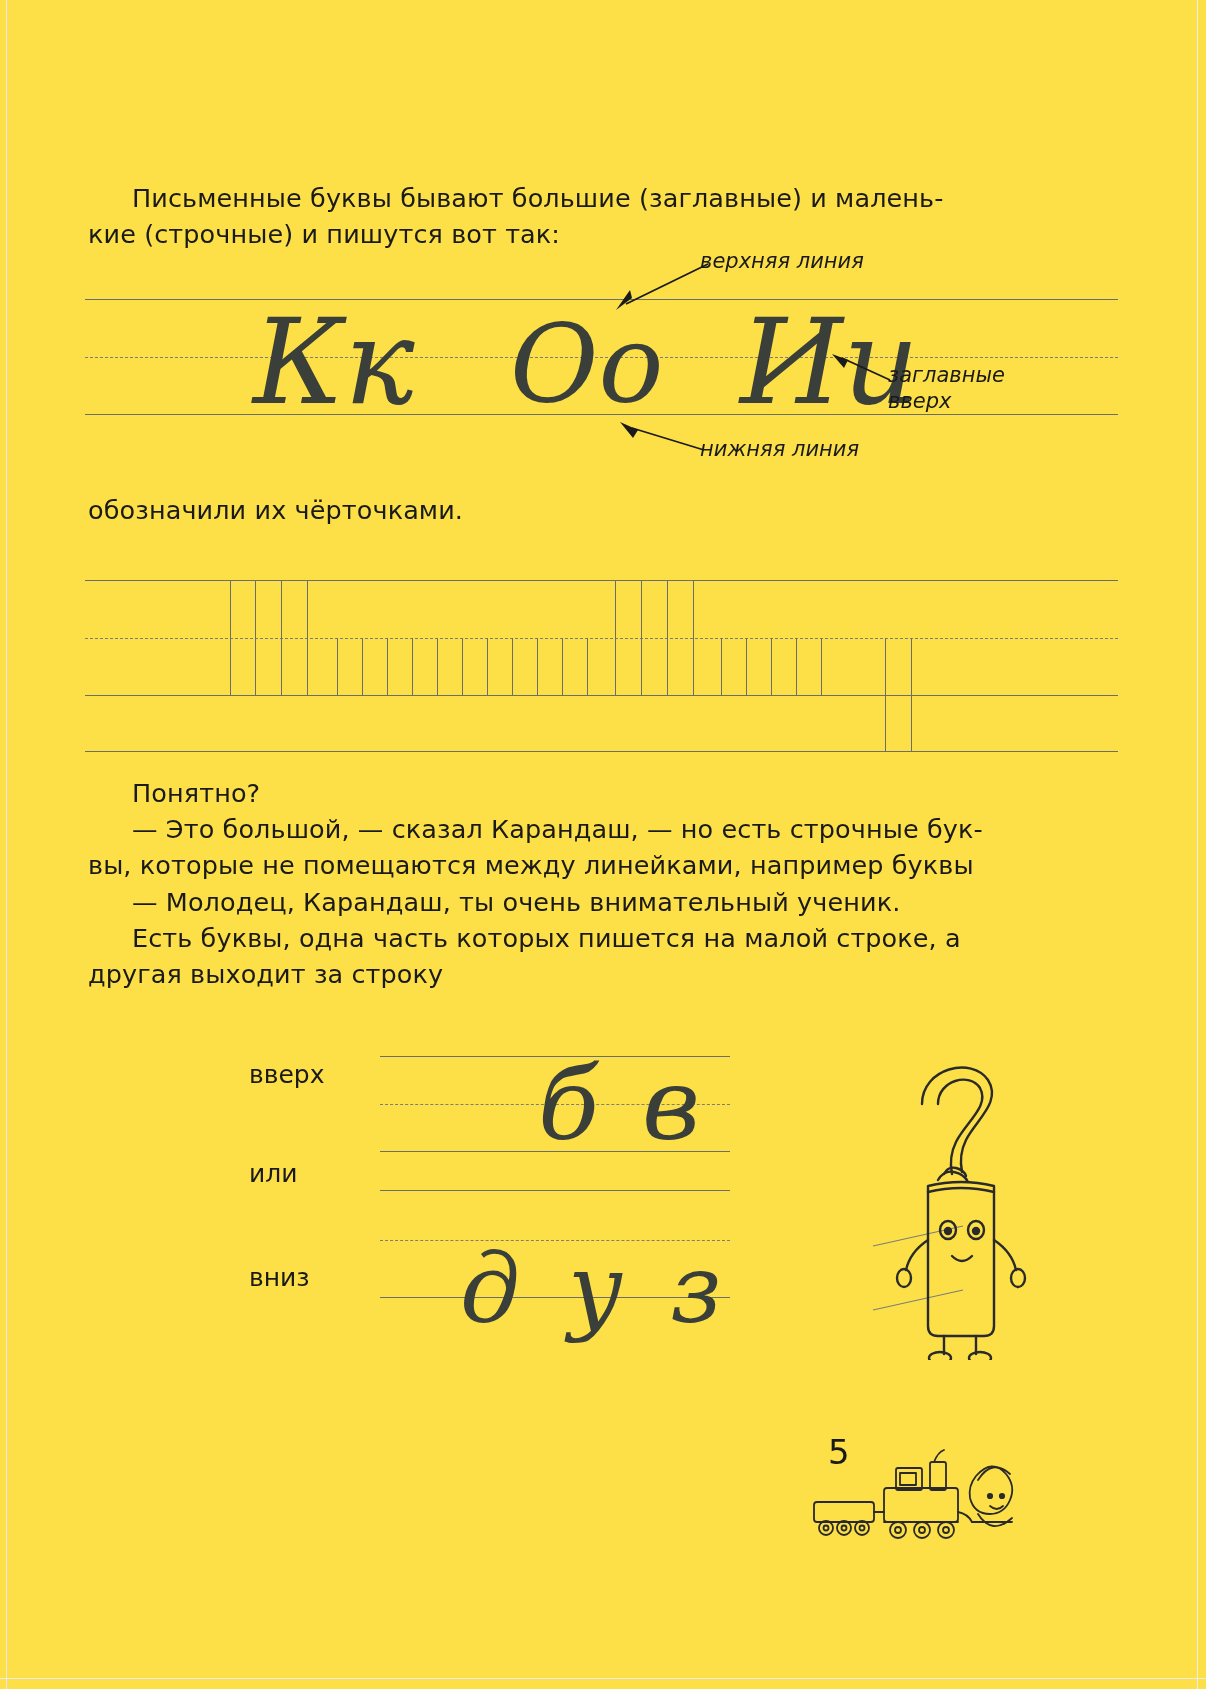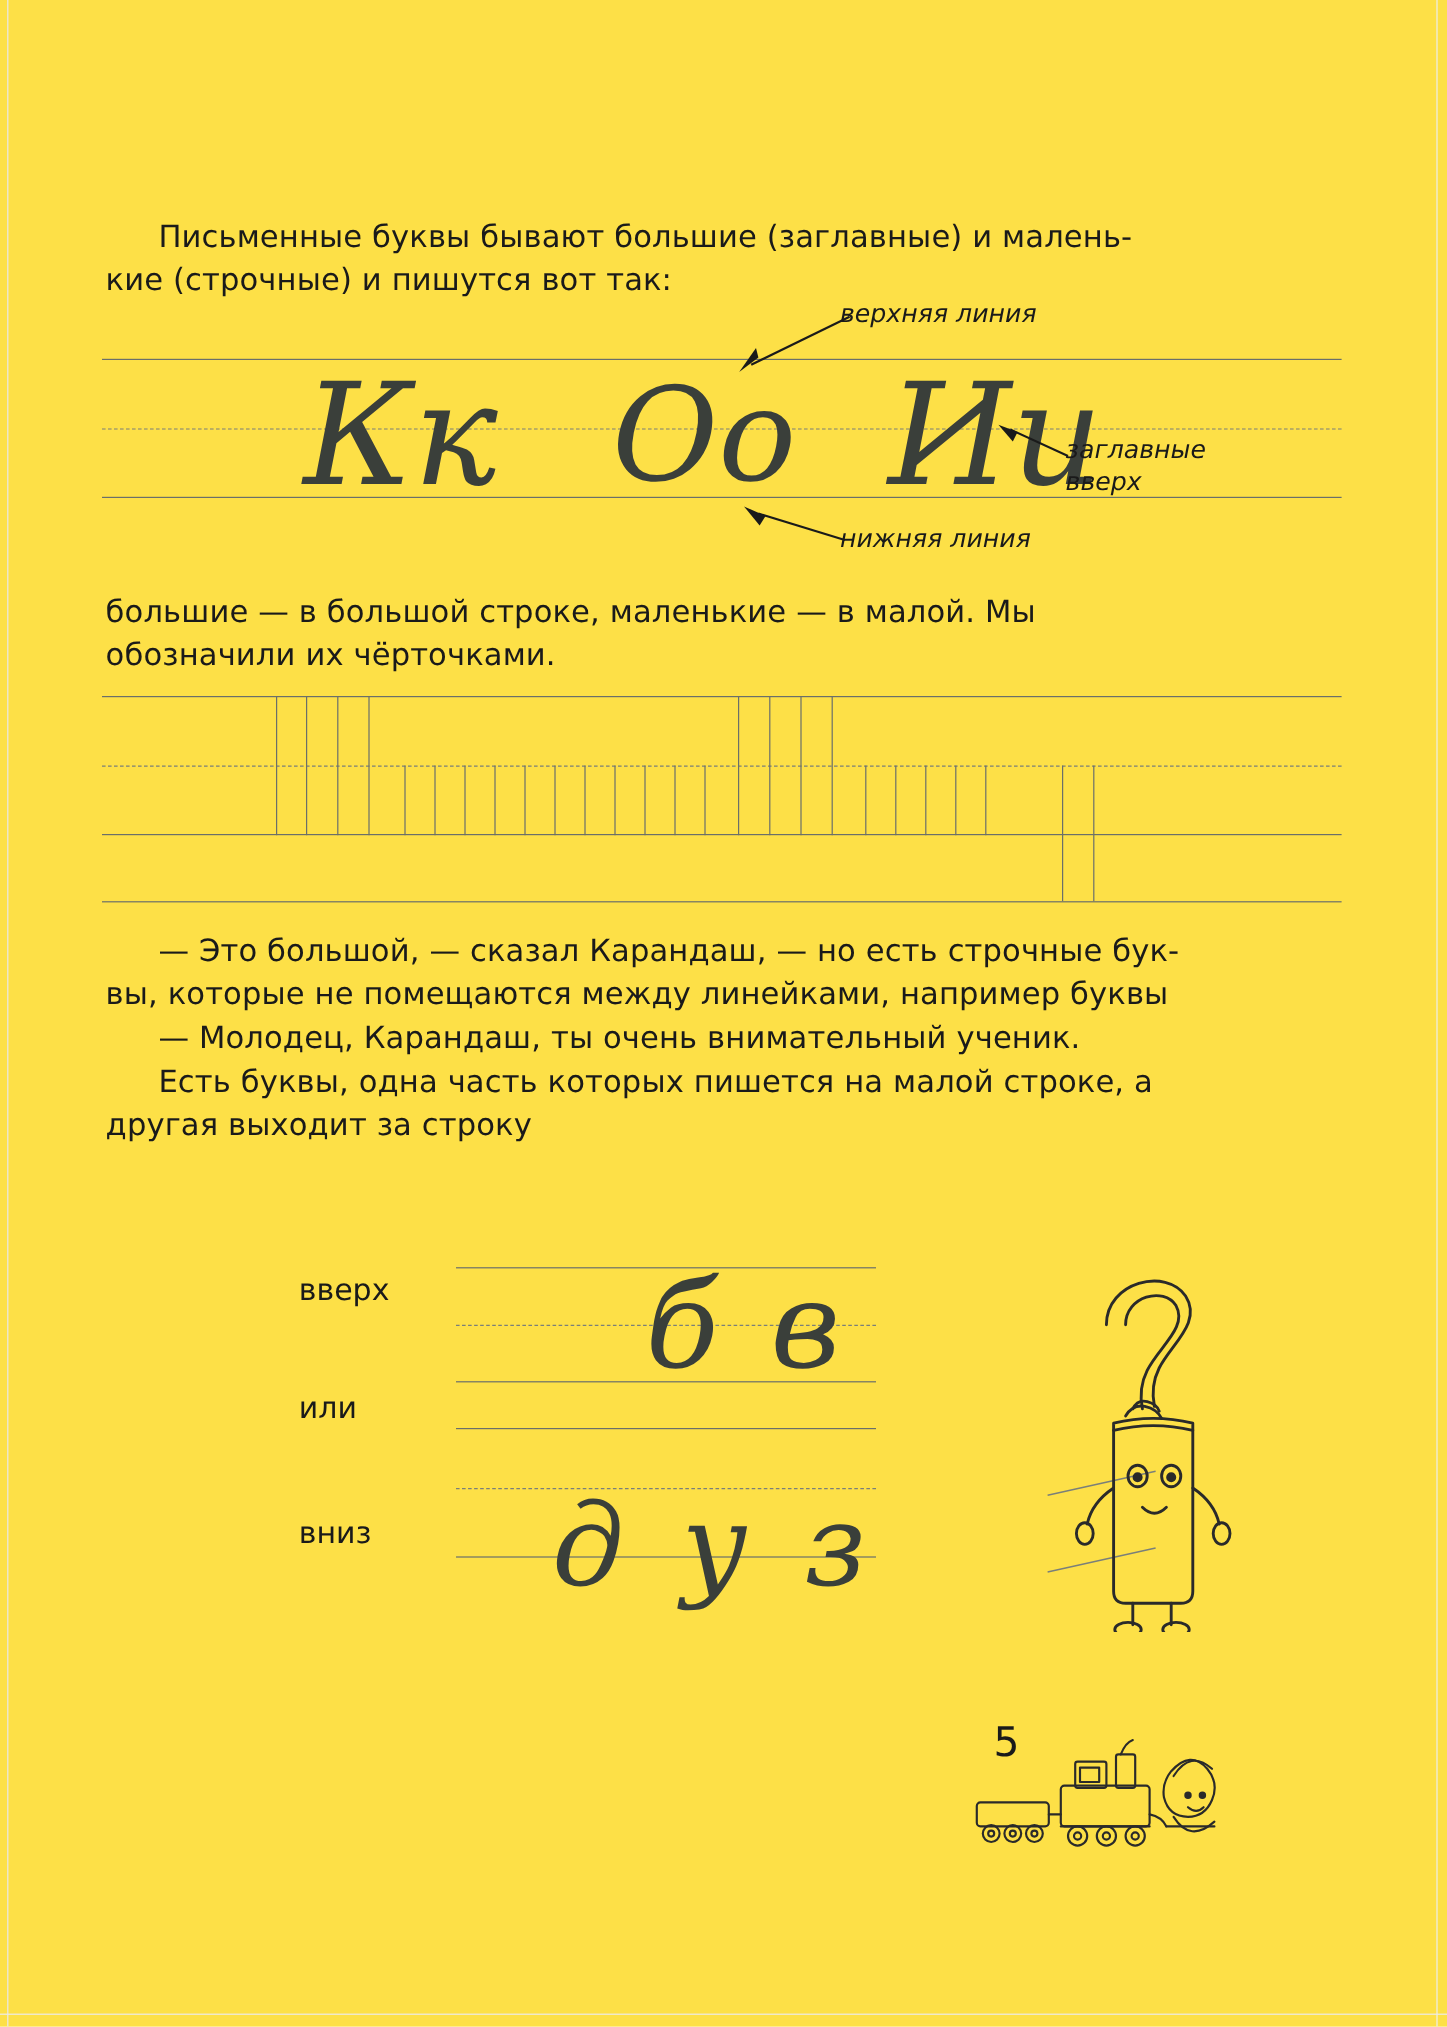"большие — в большой строке," p.para { html: <p>большие — в большой строке, маленькие — в малой. Мы</p> -> none }
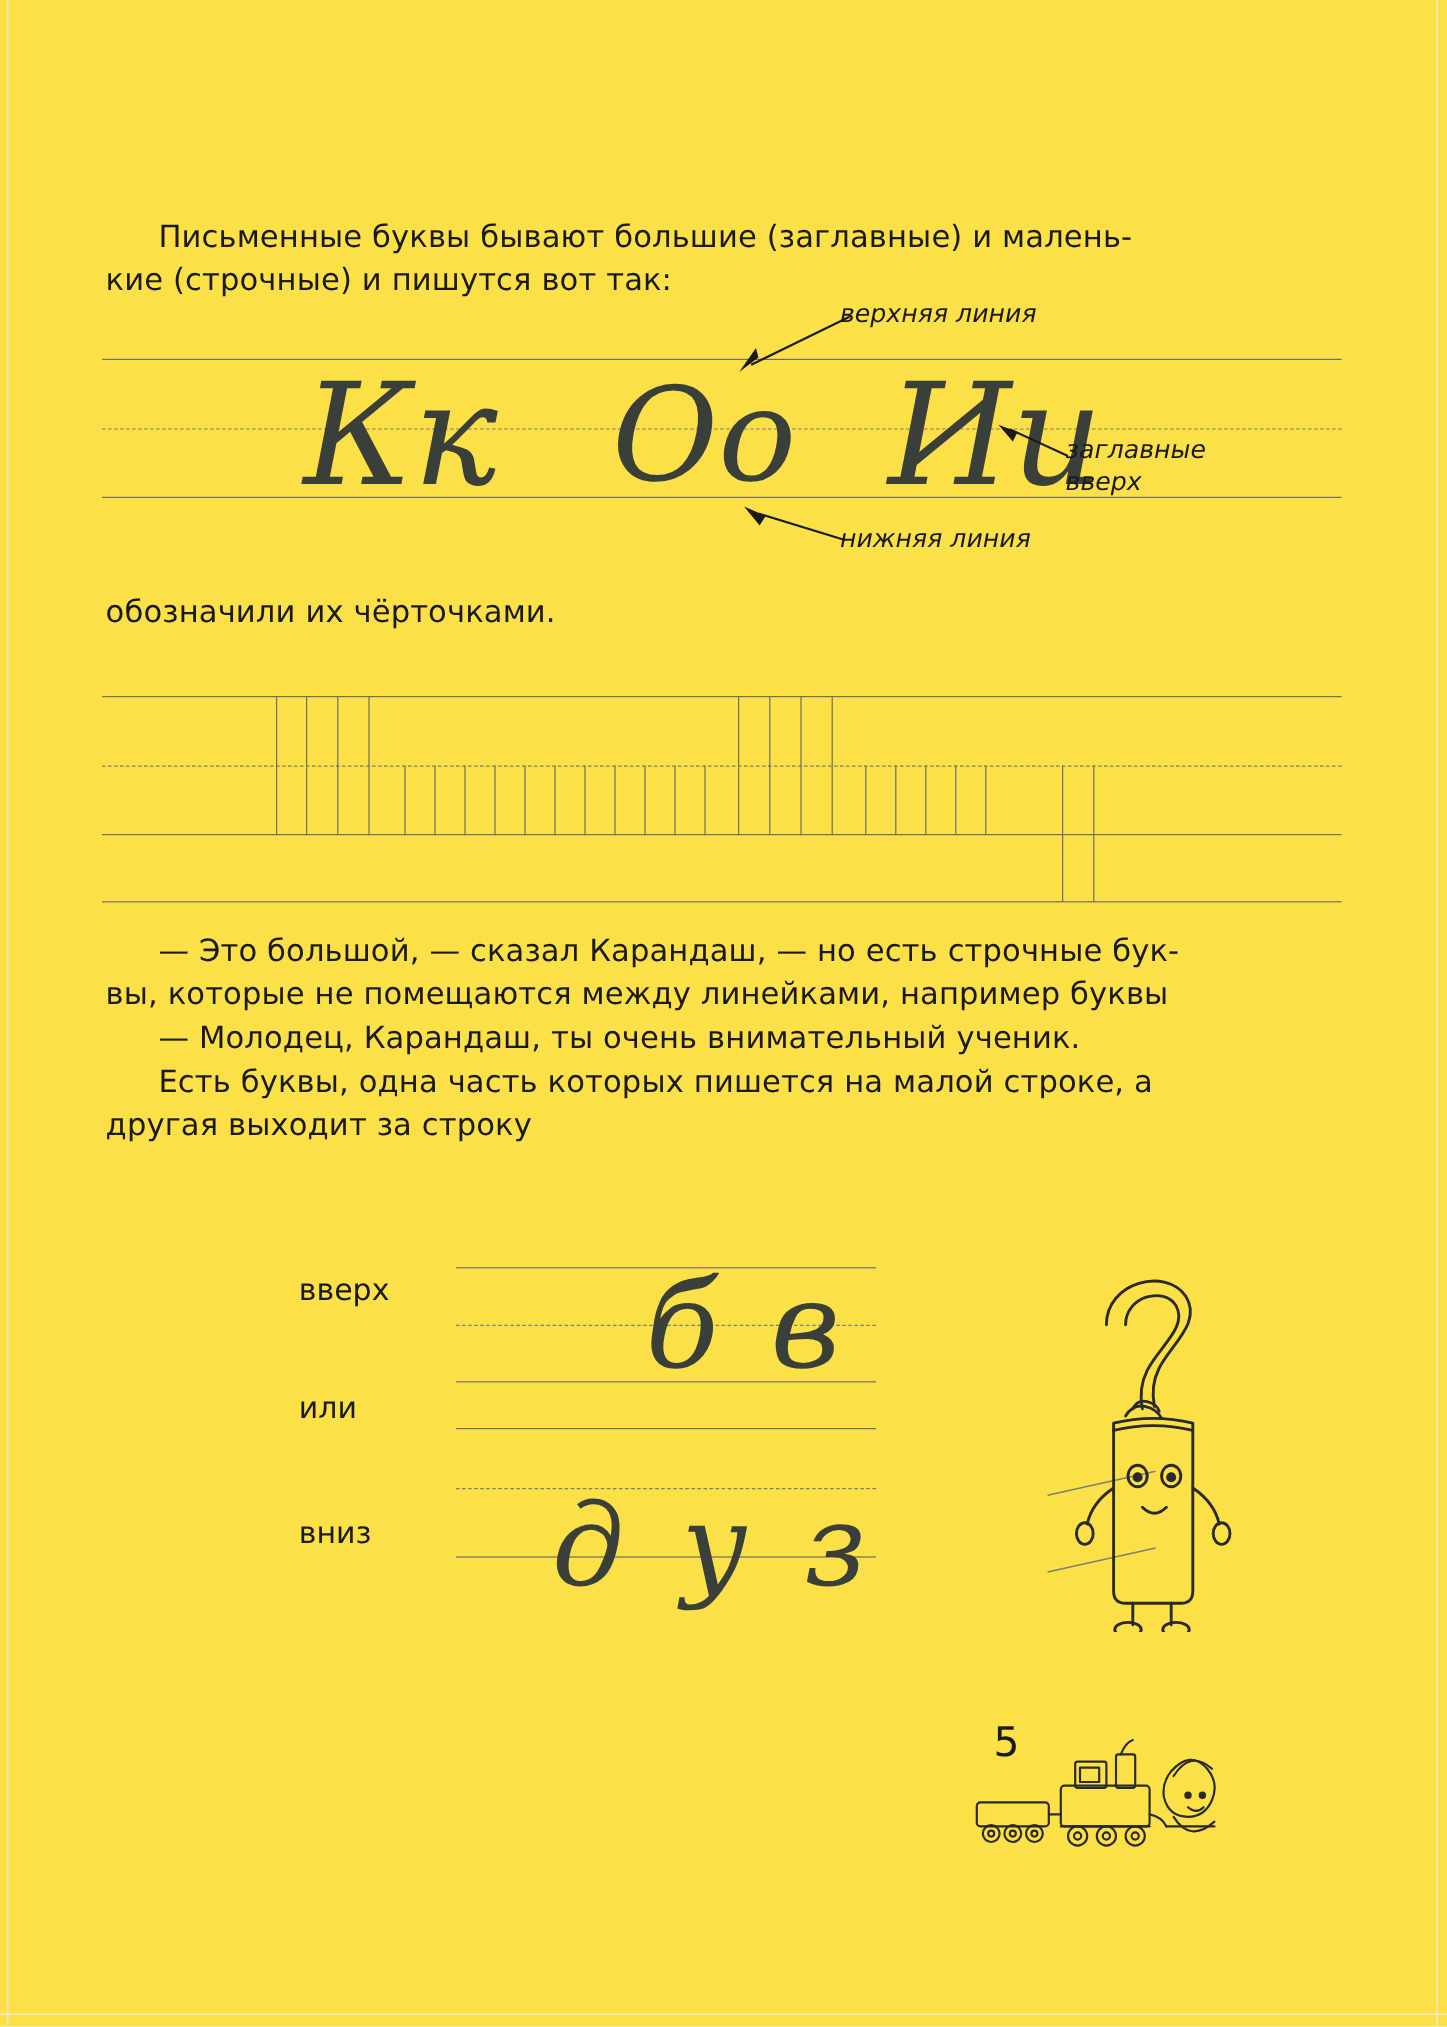"Понятно?" p.para { html: none -> <p>Понятно?</p> }
